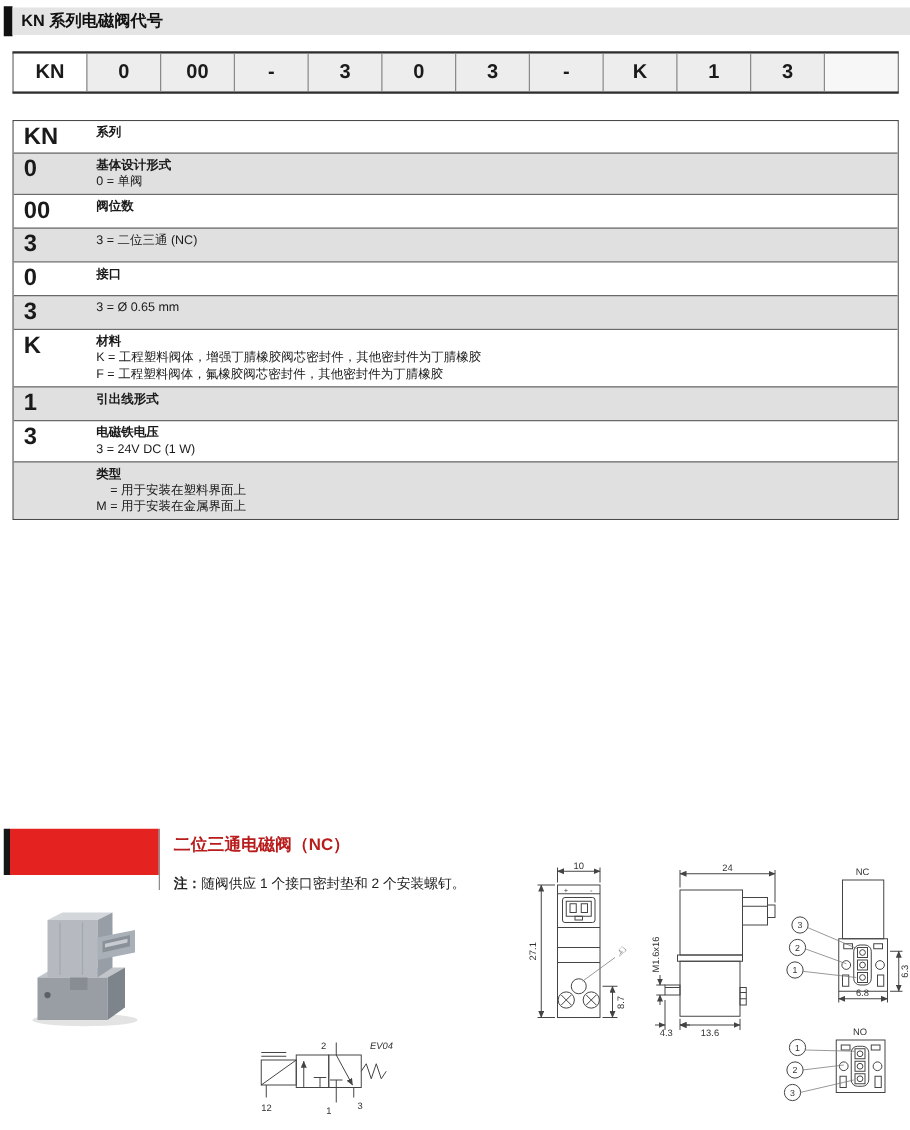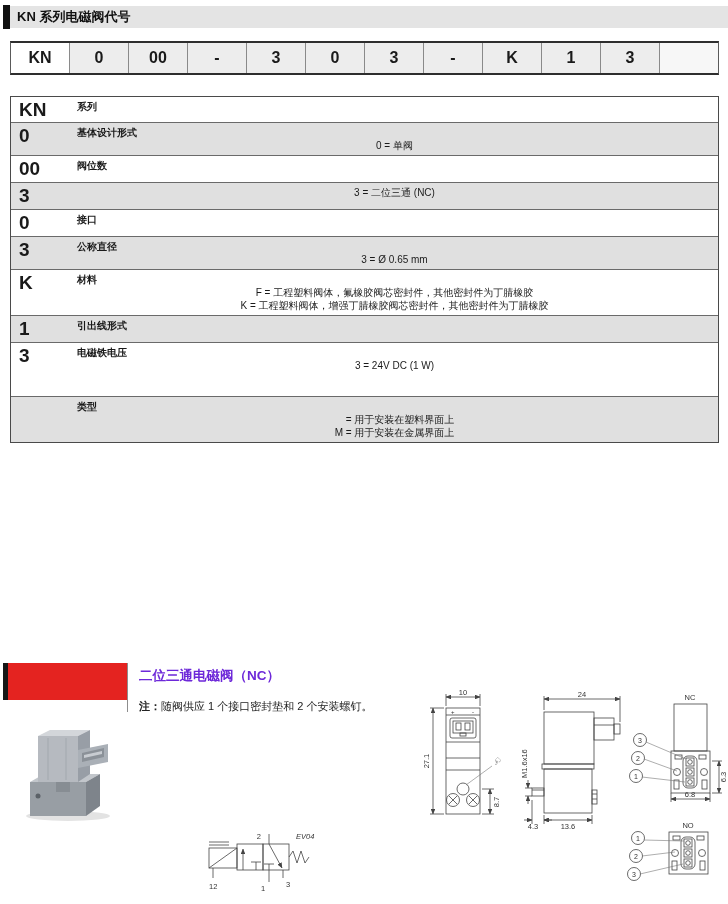"0 = 单阀" .t-line { text-align: center -> none }
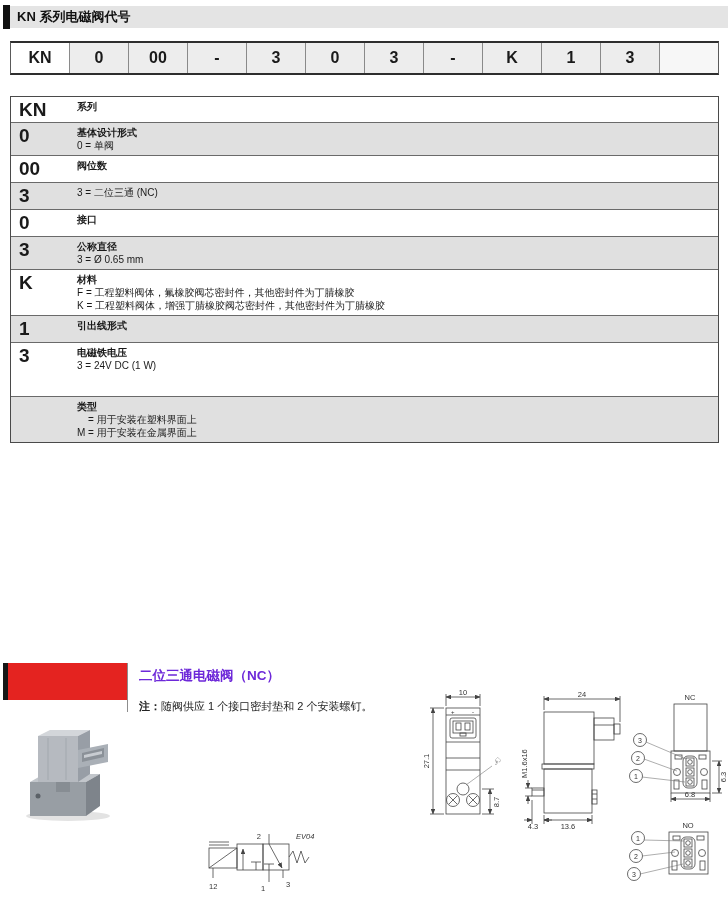"公称直径" div.t-title { html: <div>公称直径</div> -> none }
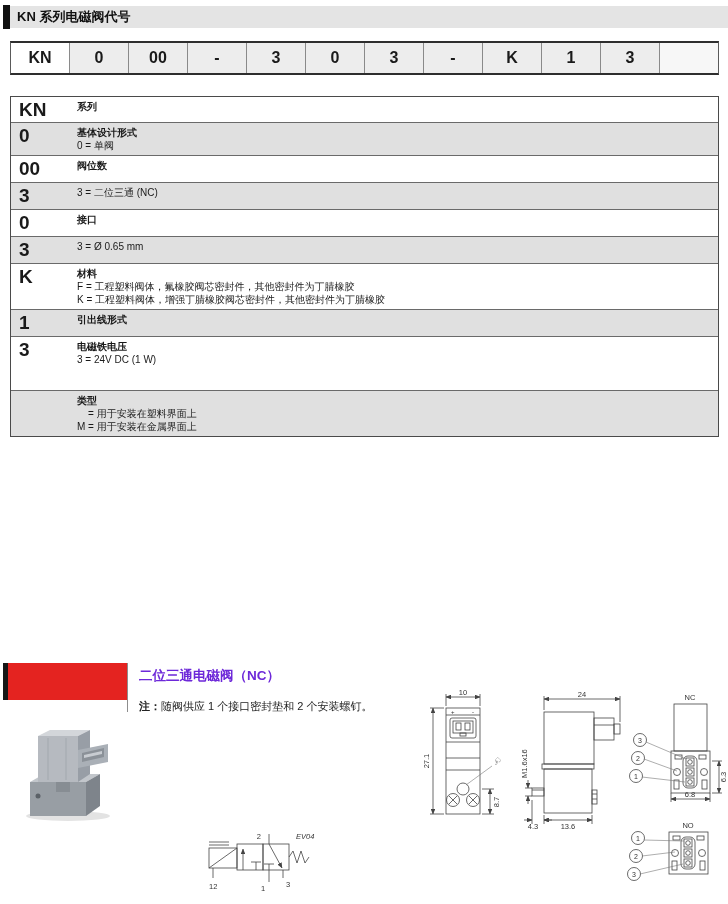"F = 工程塑料阀体，氟橡胶阀芯密封件，其他密封件为丁腈橡胶" div.t-line { order: before "K = 工程塑料阀体，增强丁腈橡胶阀芯密封件，其他密封件为丁腈橡胶" -> after "K = 工程塑料阀体，增强丁腈橡胶阀芯密封件，其他密封件为丁腈橡胶" }
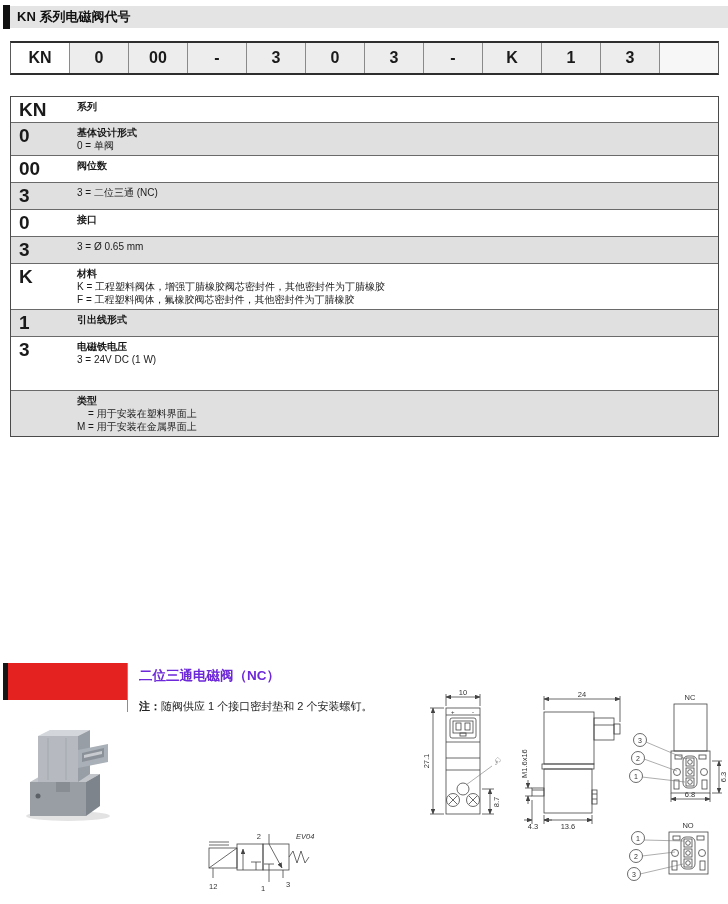"类型" .h37 { margin-top: 21px -> none }
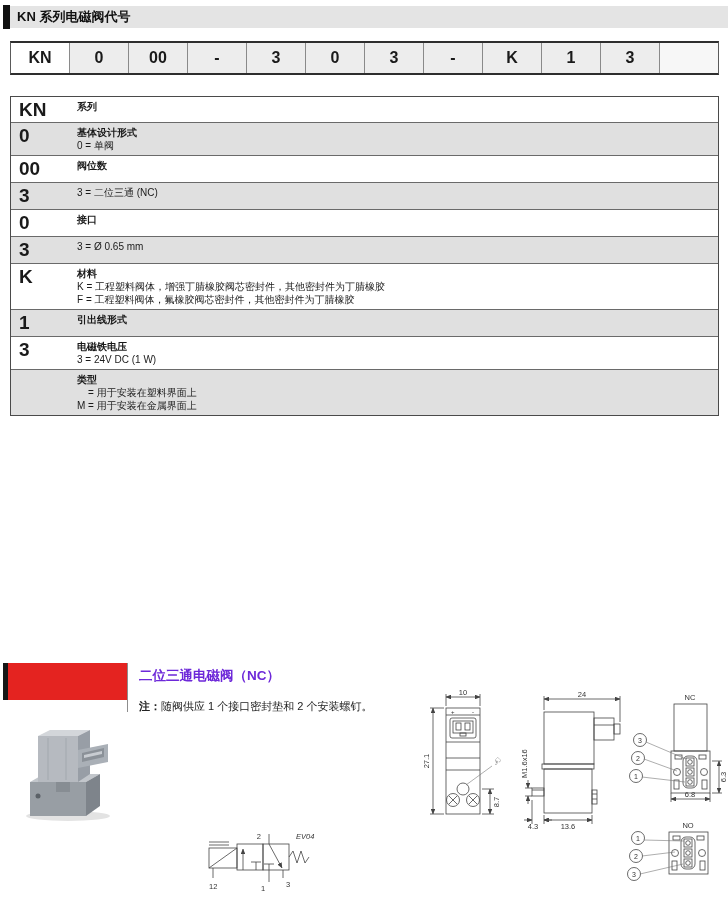"二位三通电磁阀（NC）" .sec-title { color: #6d28d9 -> #b91c1c }
